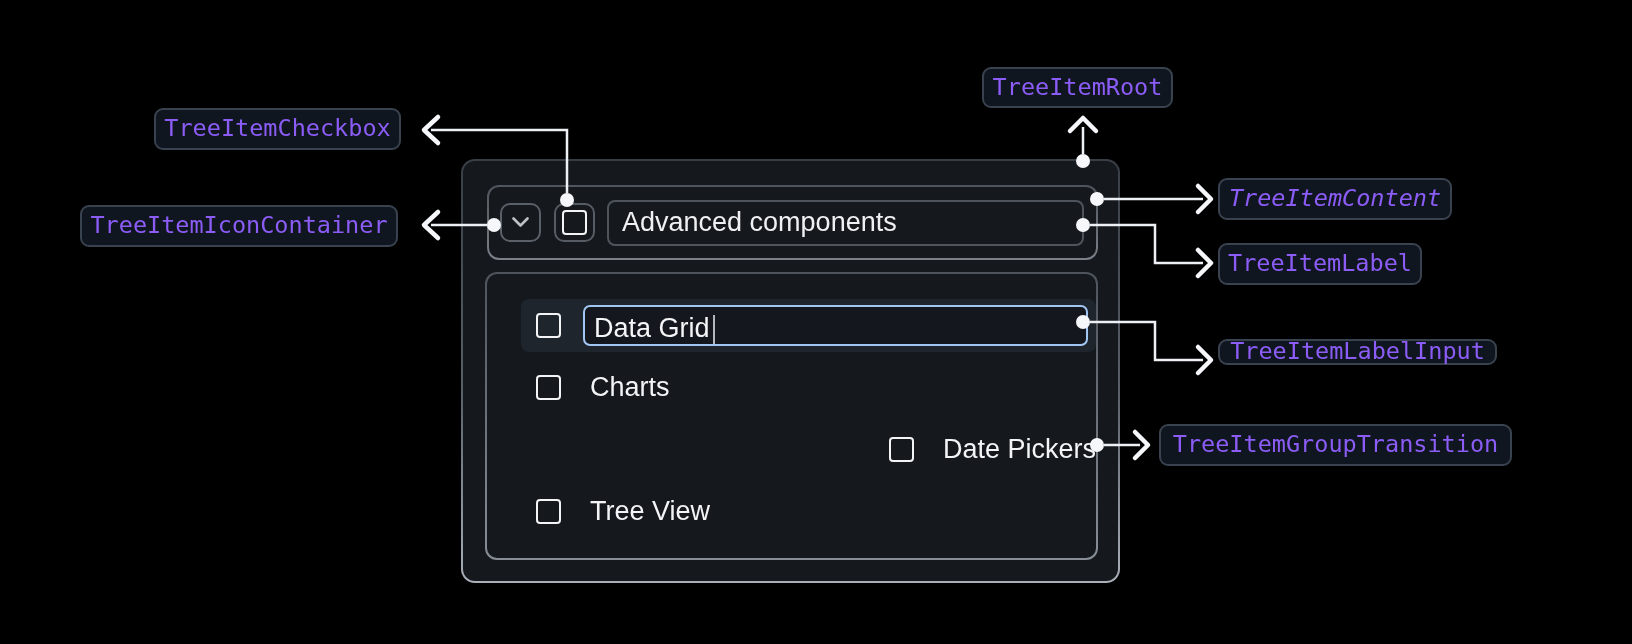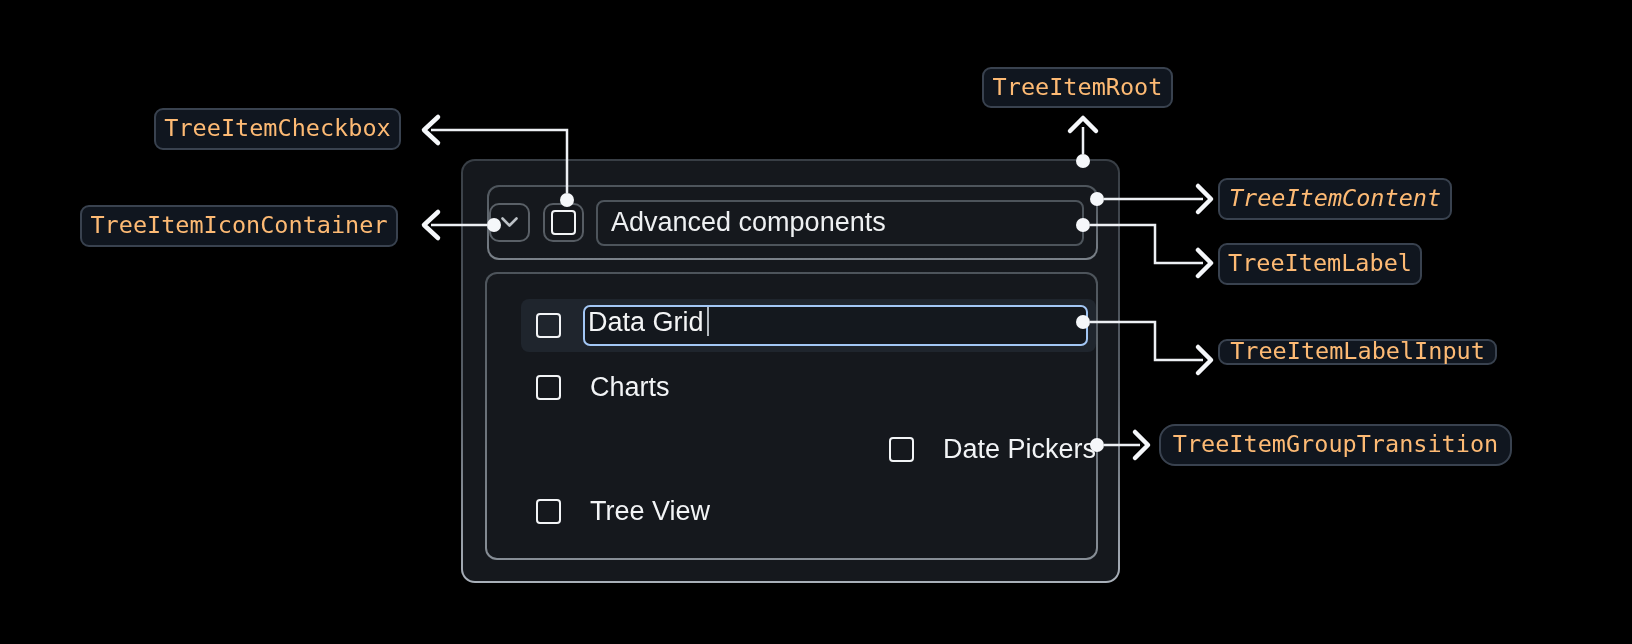"TreeItemRoot" .pill { color: #fdba74 -> #8b5cf6 }
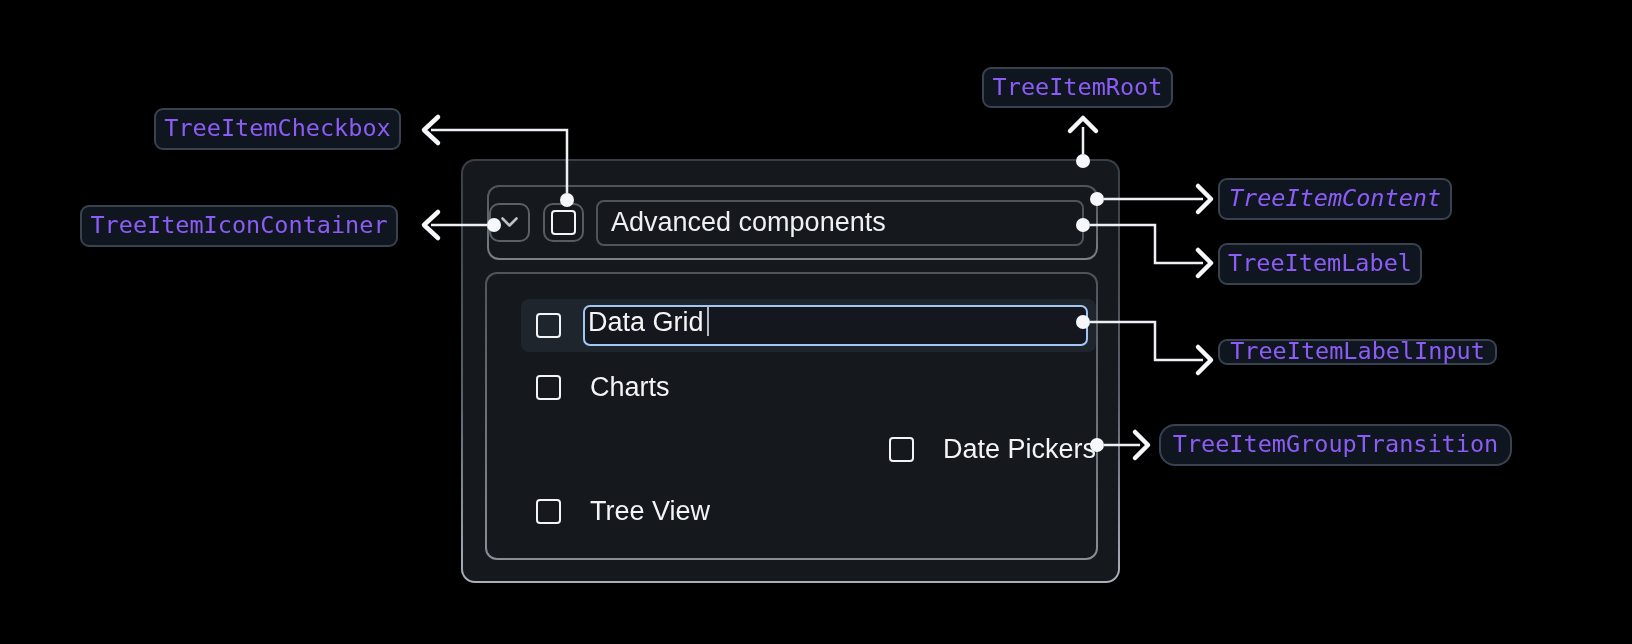"Advanced components" .content-row { padding-left: none -> 11px }
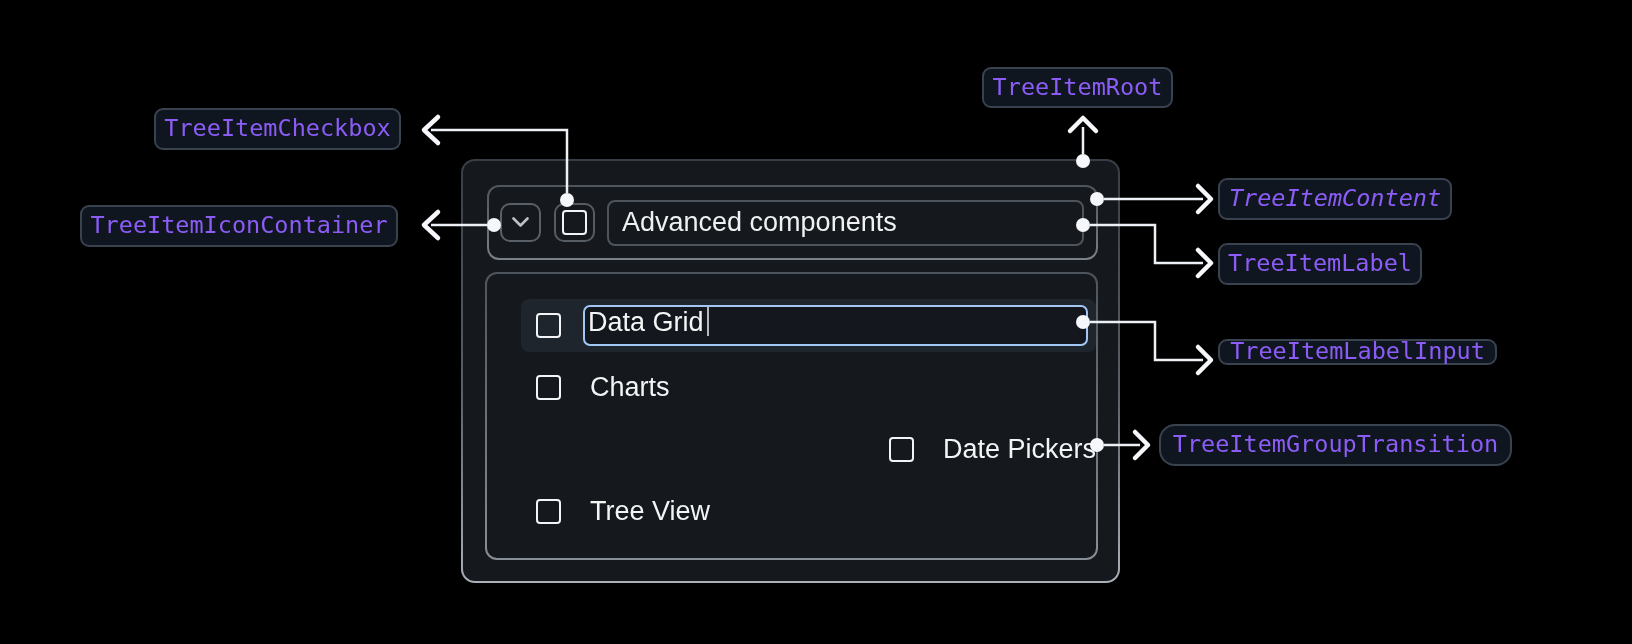"Data Grid" .label-input { align-items: flex-start -> flex-end; padding-left: 3px -> 9px }
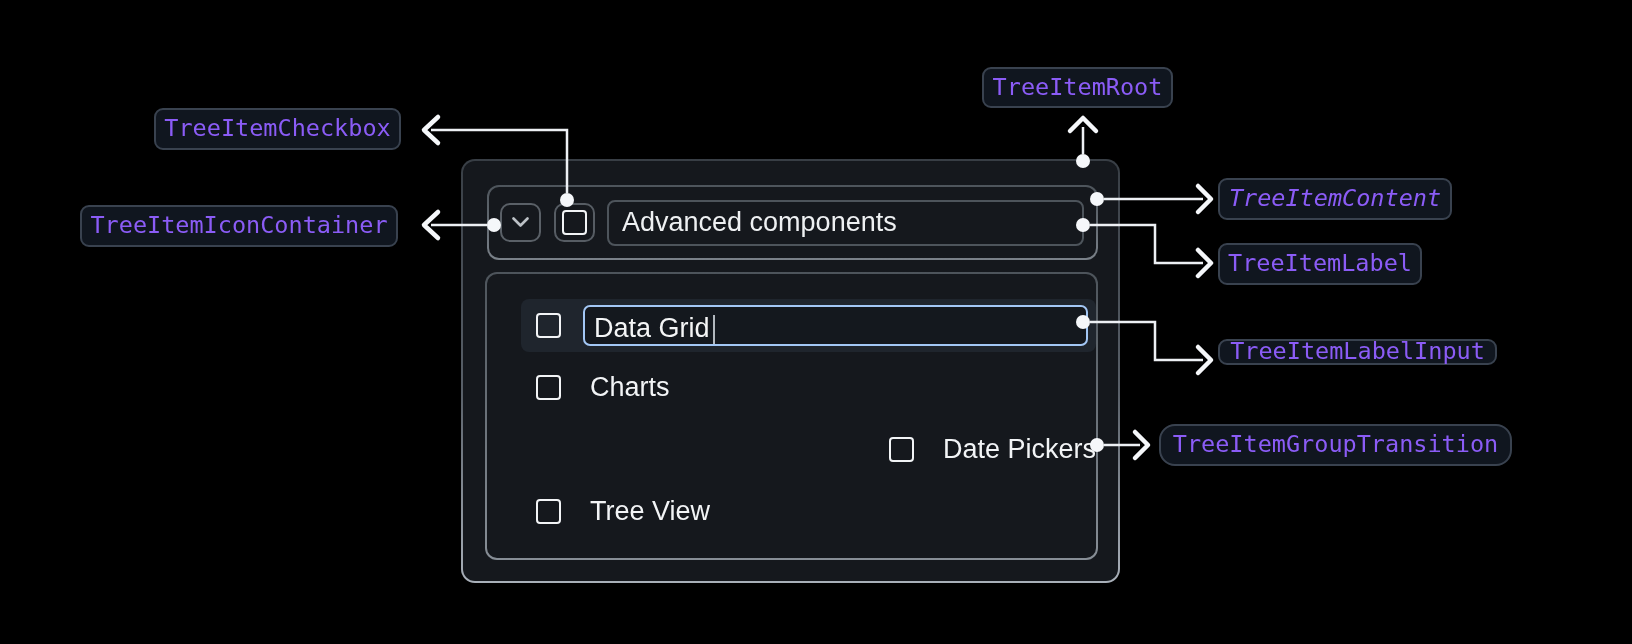"TreeItemGroupTransition" div.pill { border-radius: 16px -> none }
